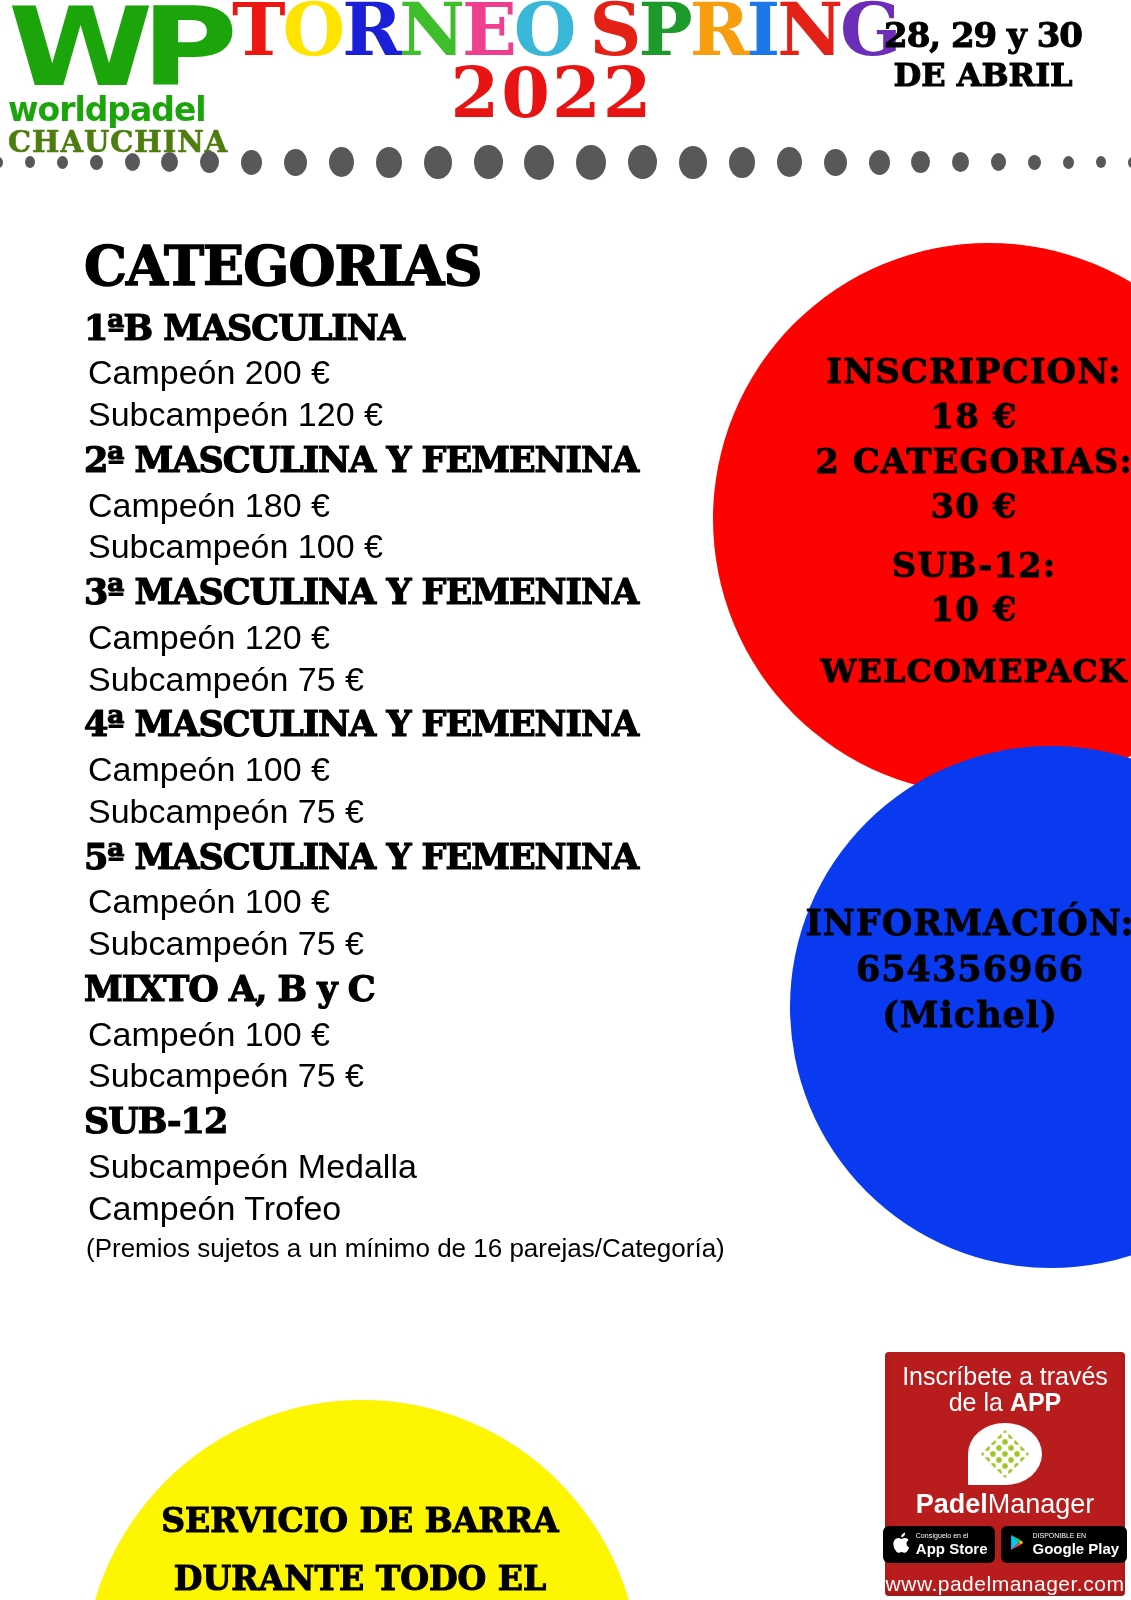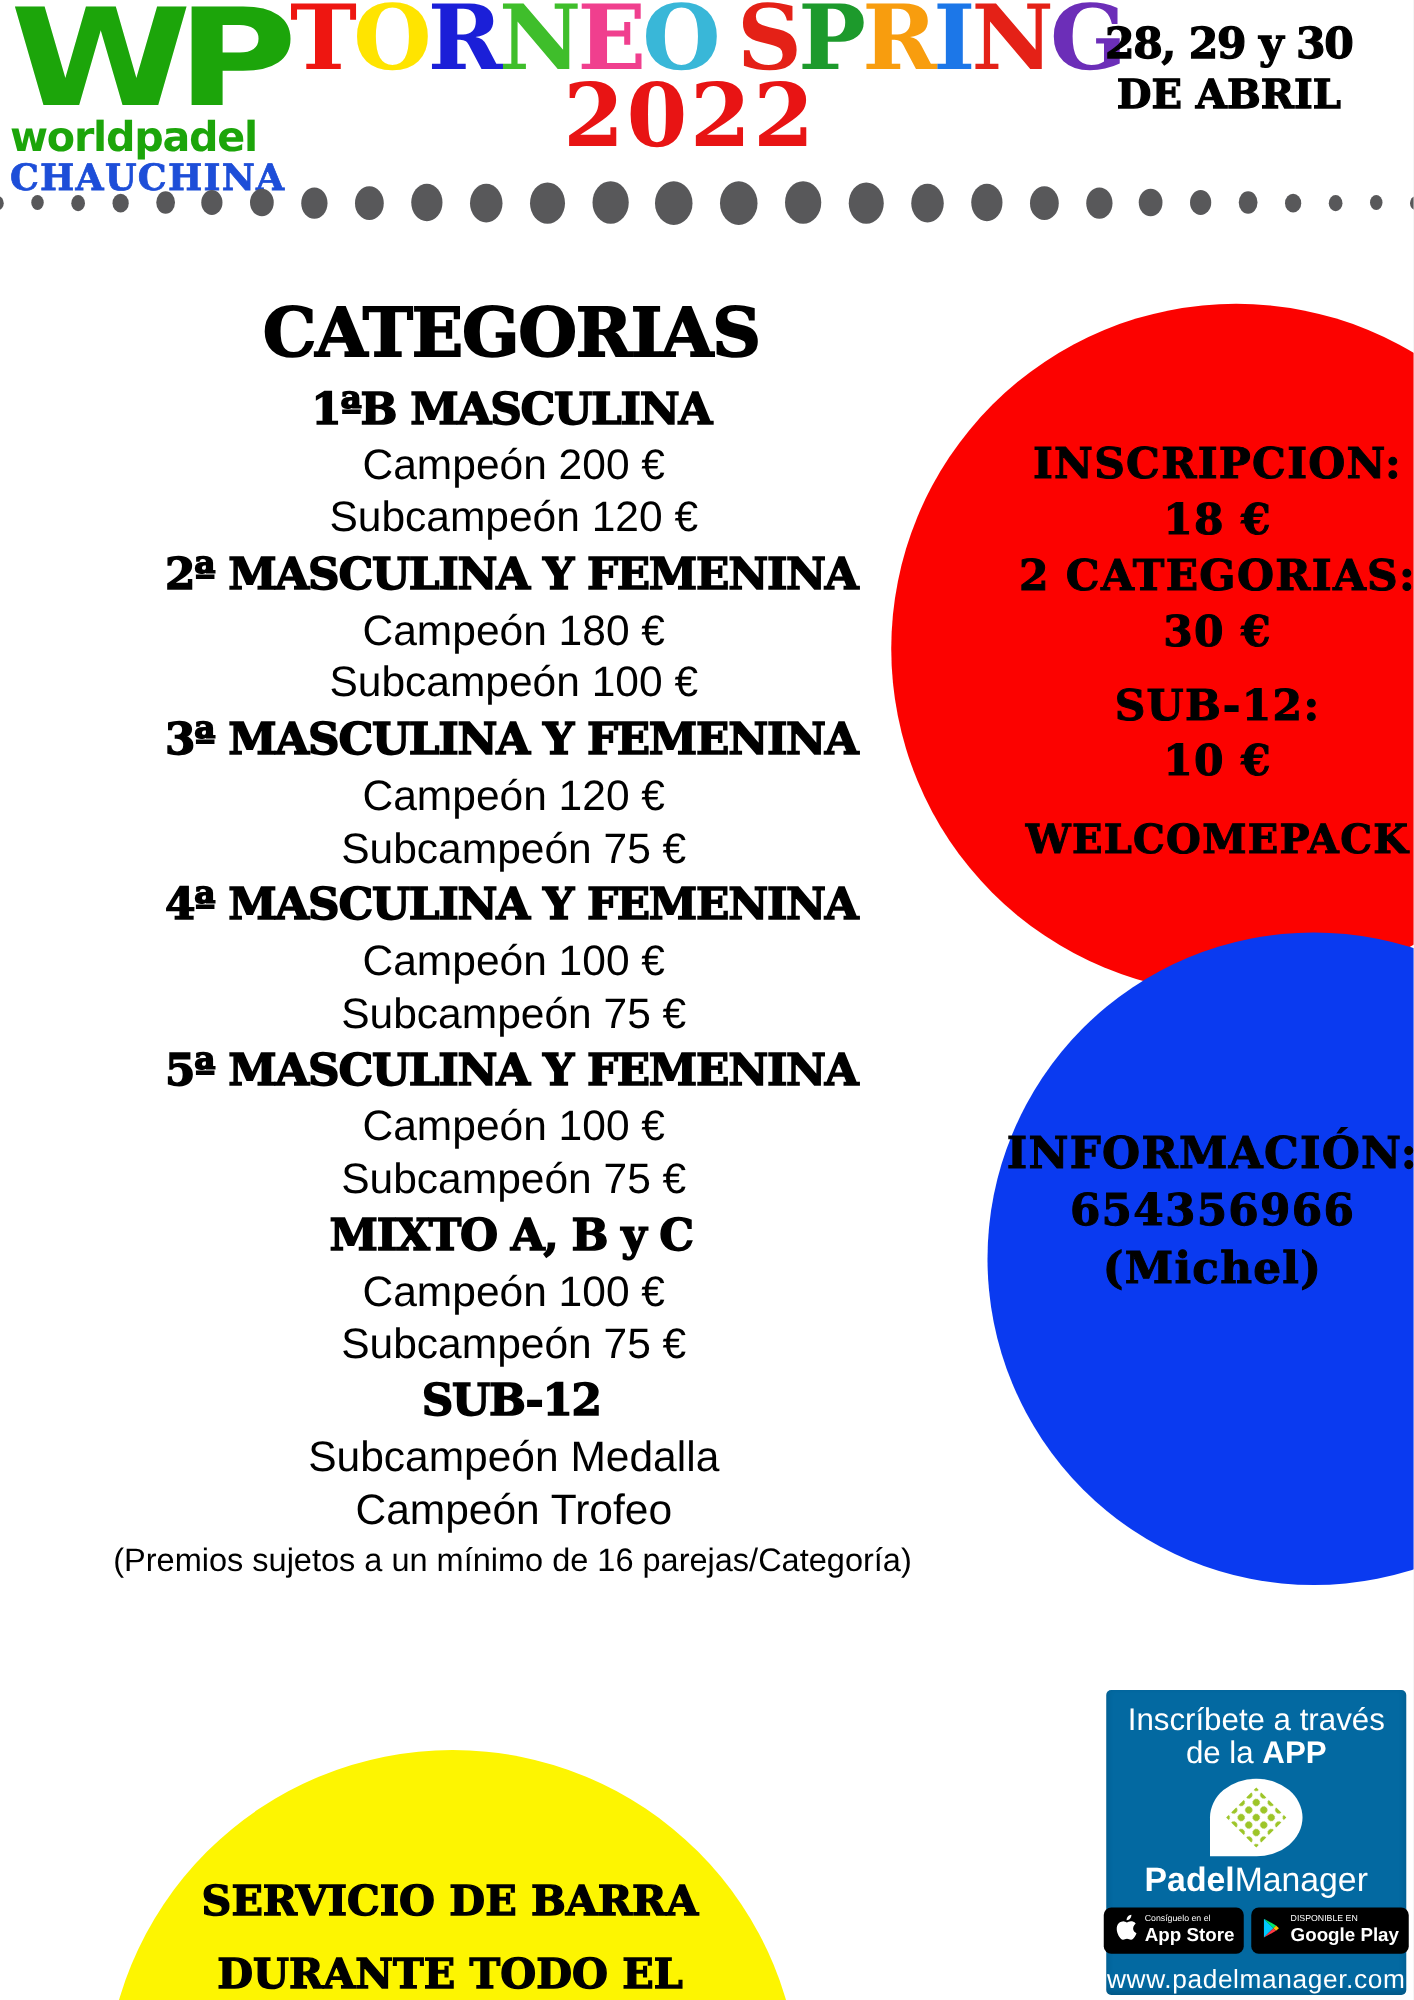"CHAUCHINA" div.logo-city { color: #1d4ed8 -> #4d7c0f }
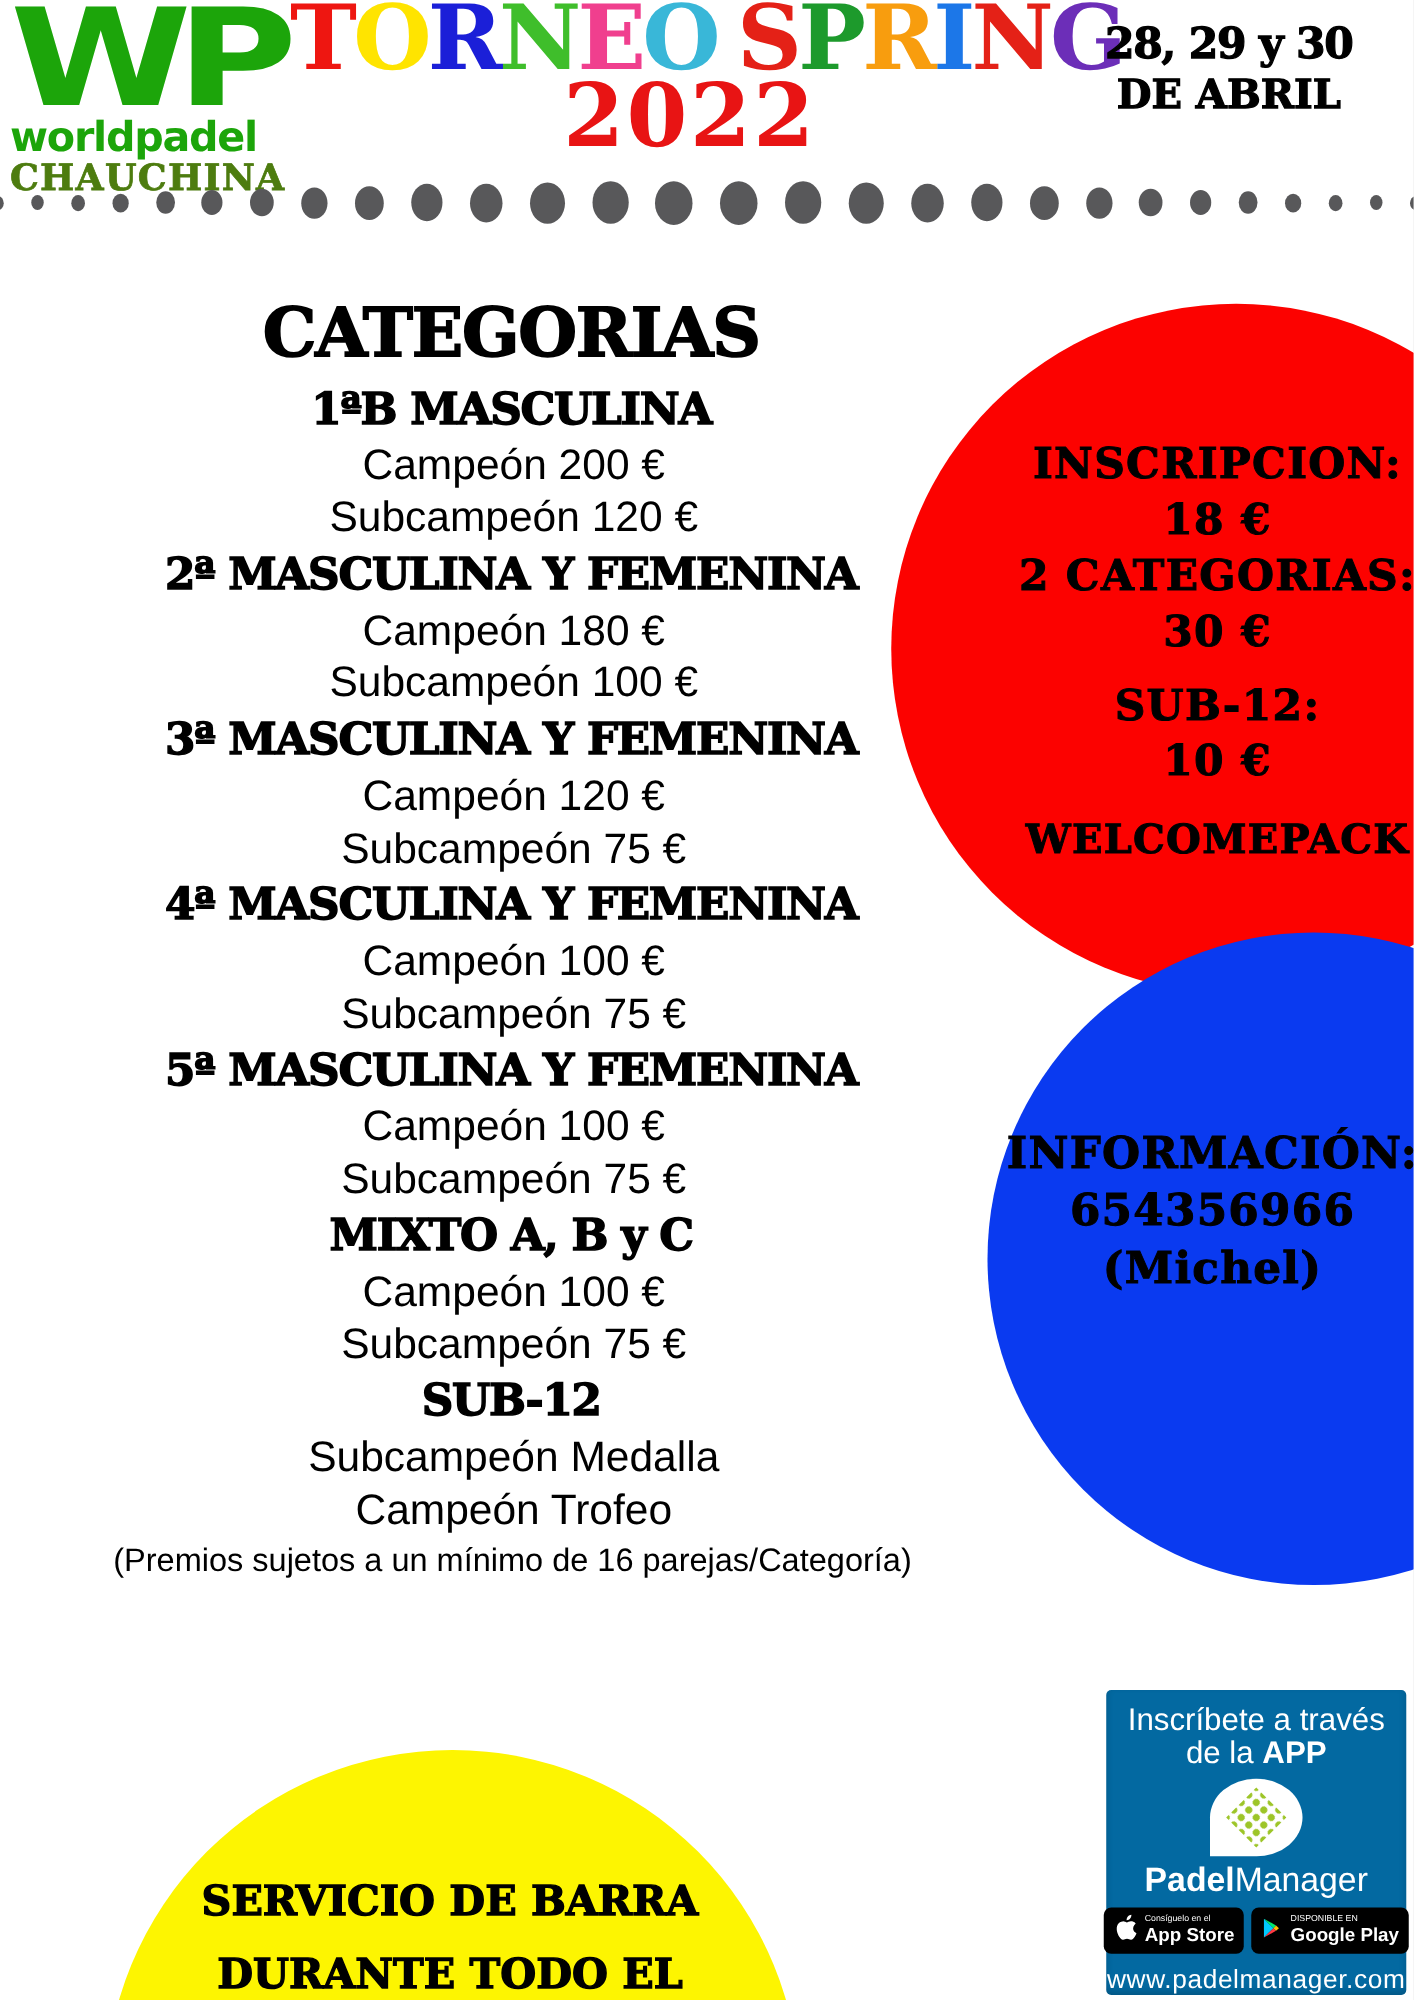"CATEGORIAS" .categories { text-align: center -> none }
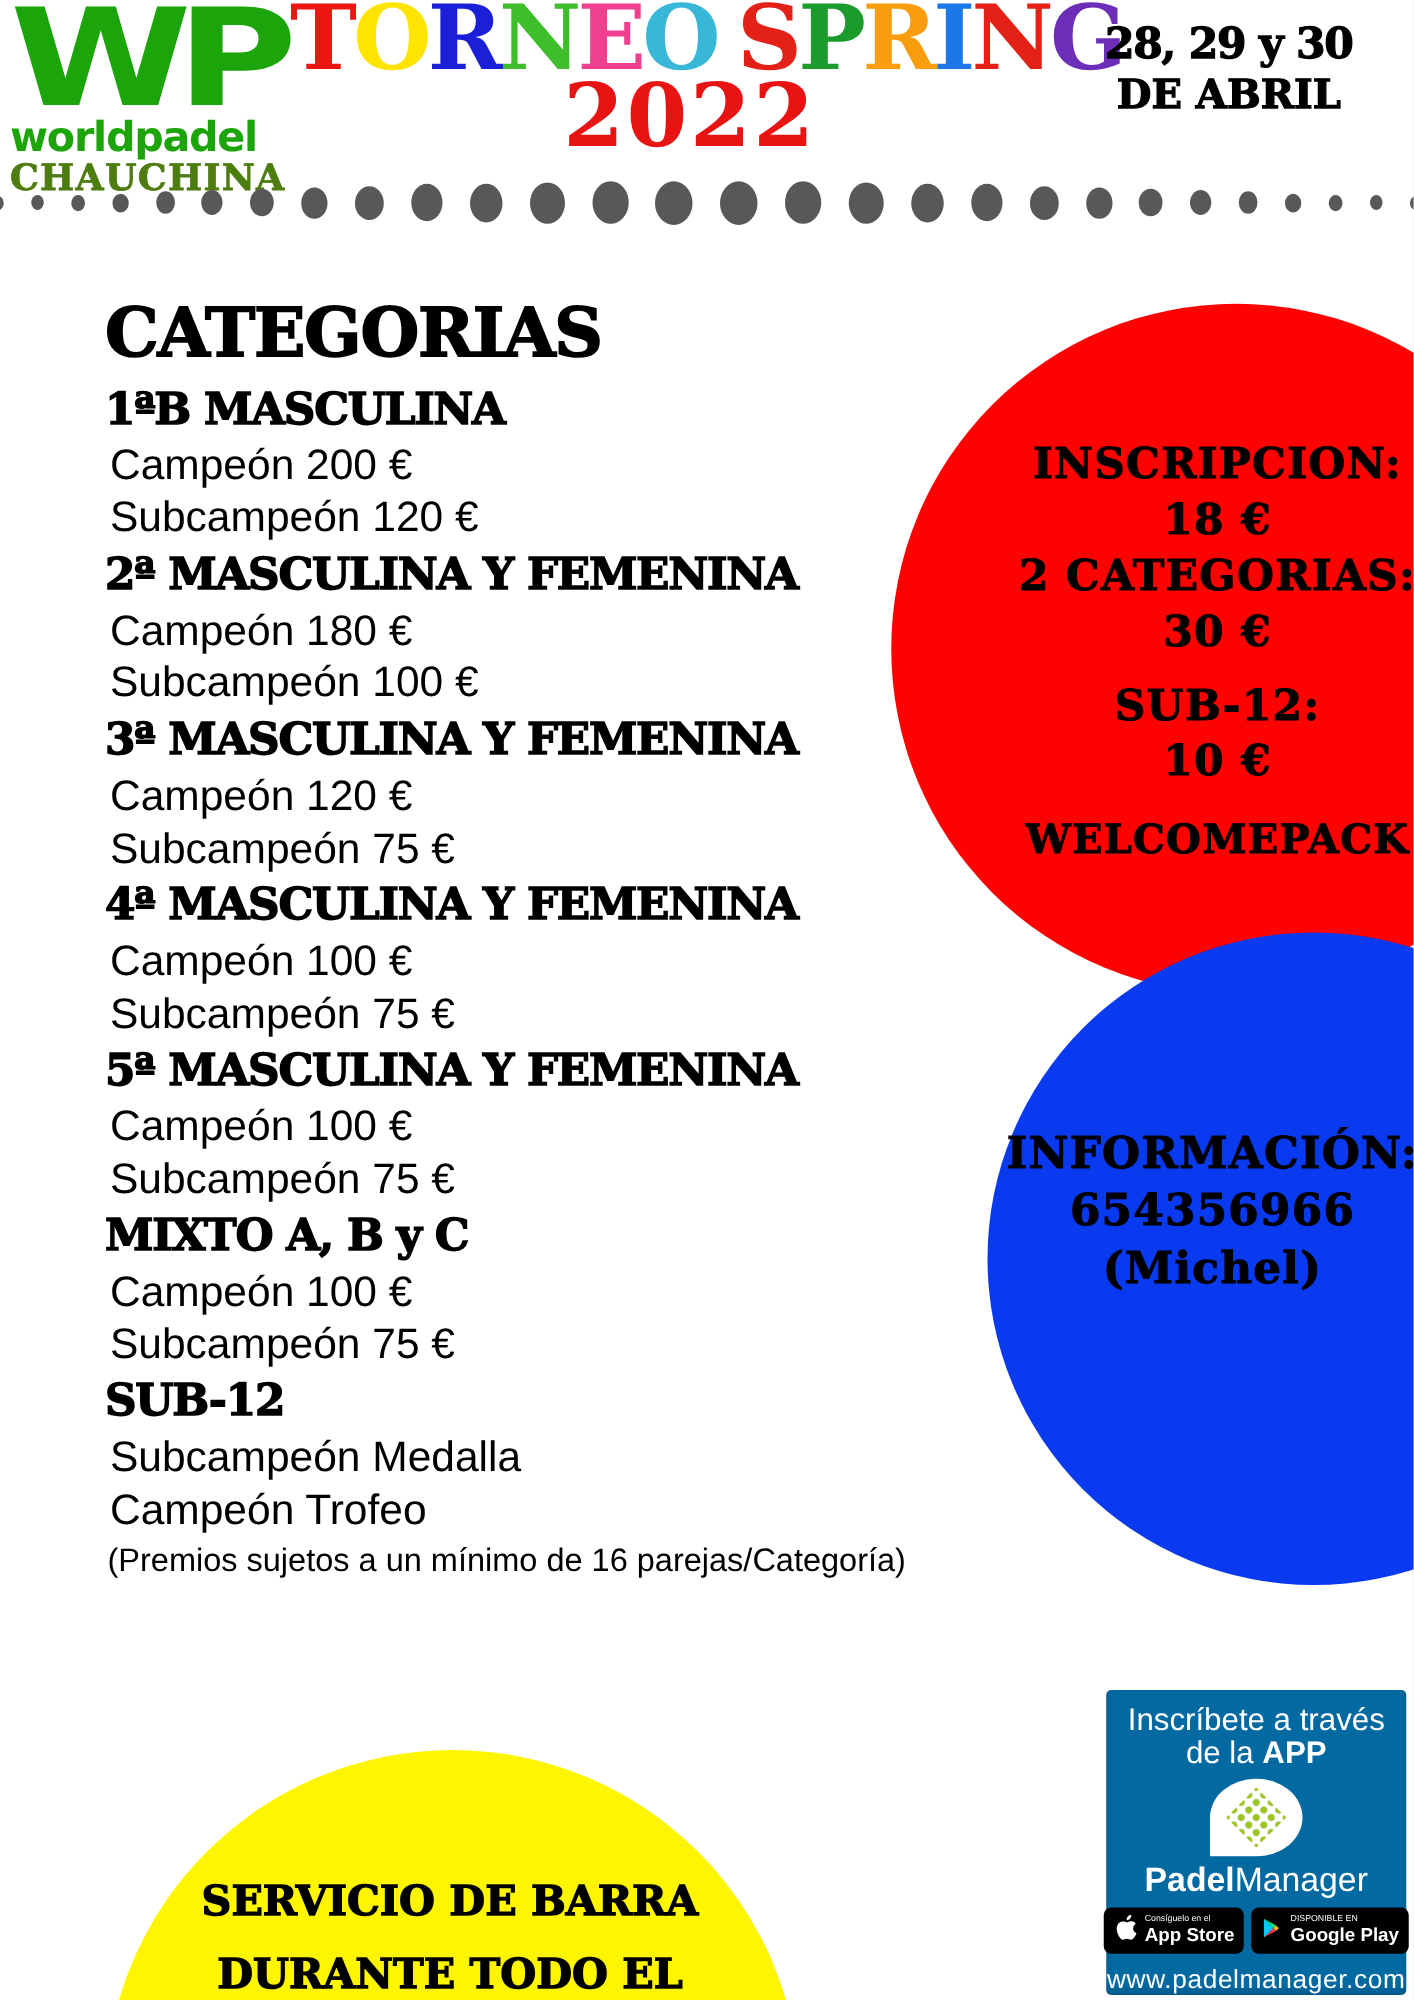"Inscríbete a través" div.app-box { background: #0369a1 -> #b91c1c }
